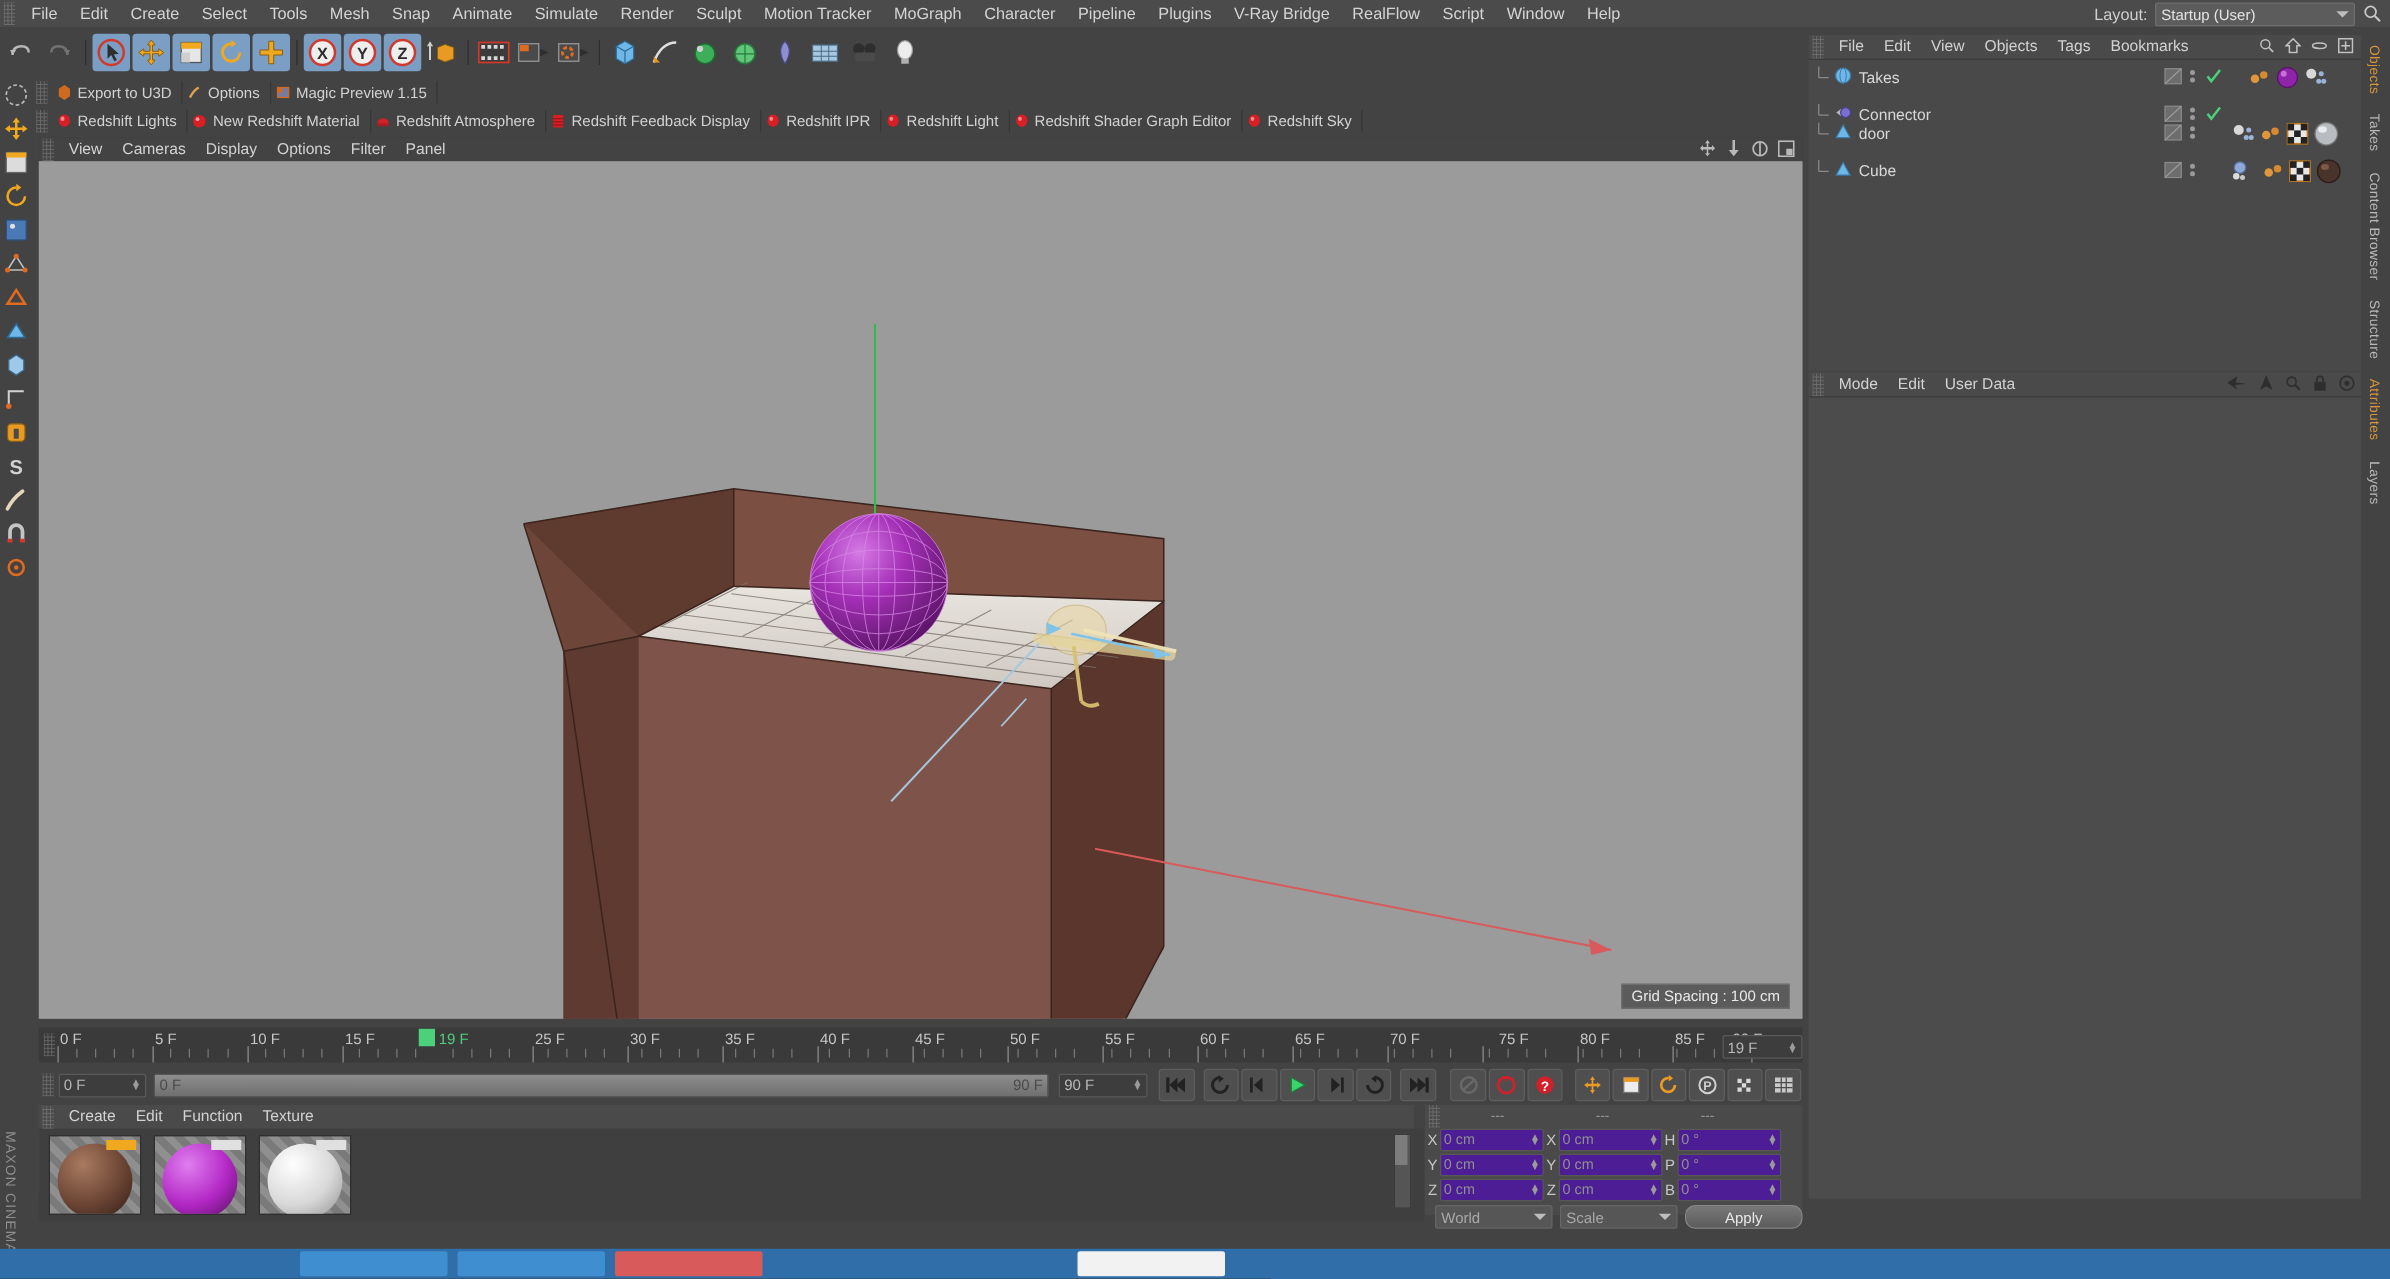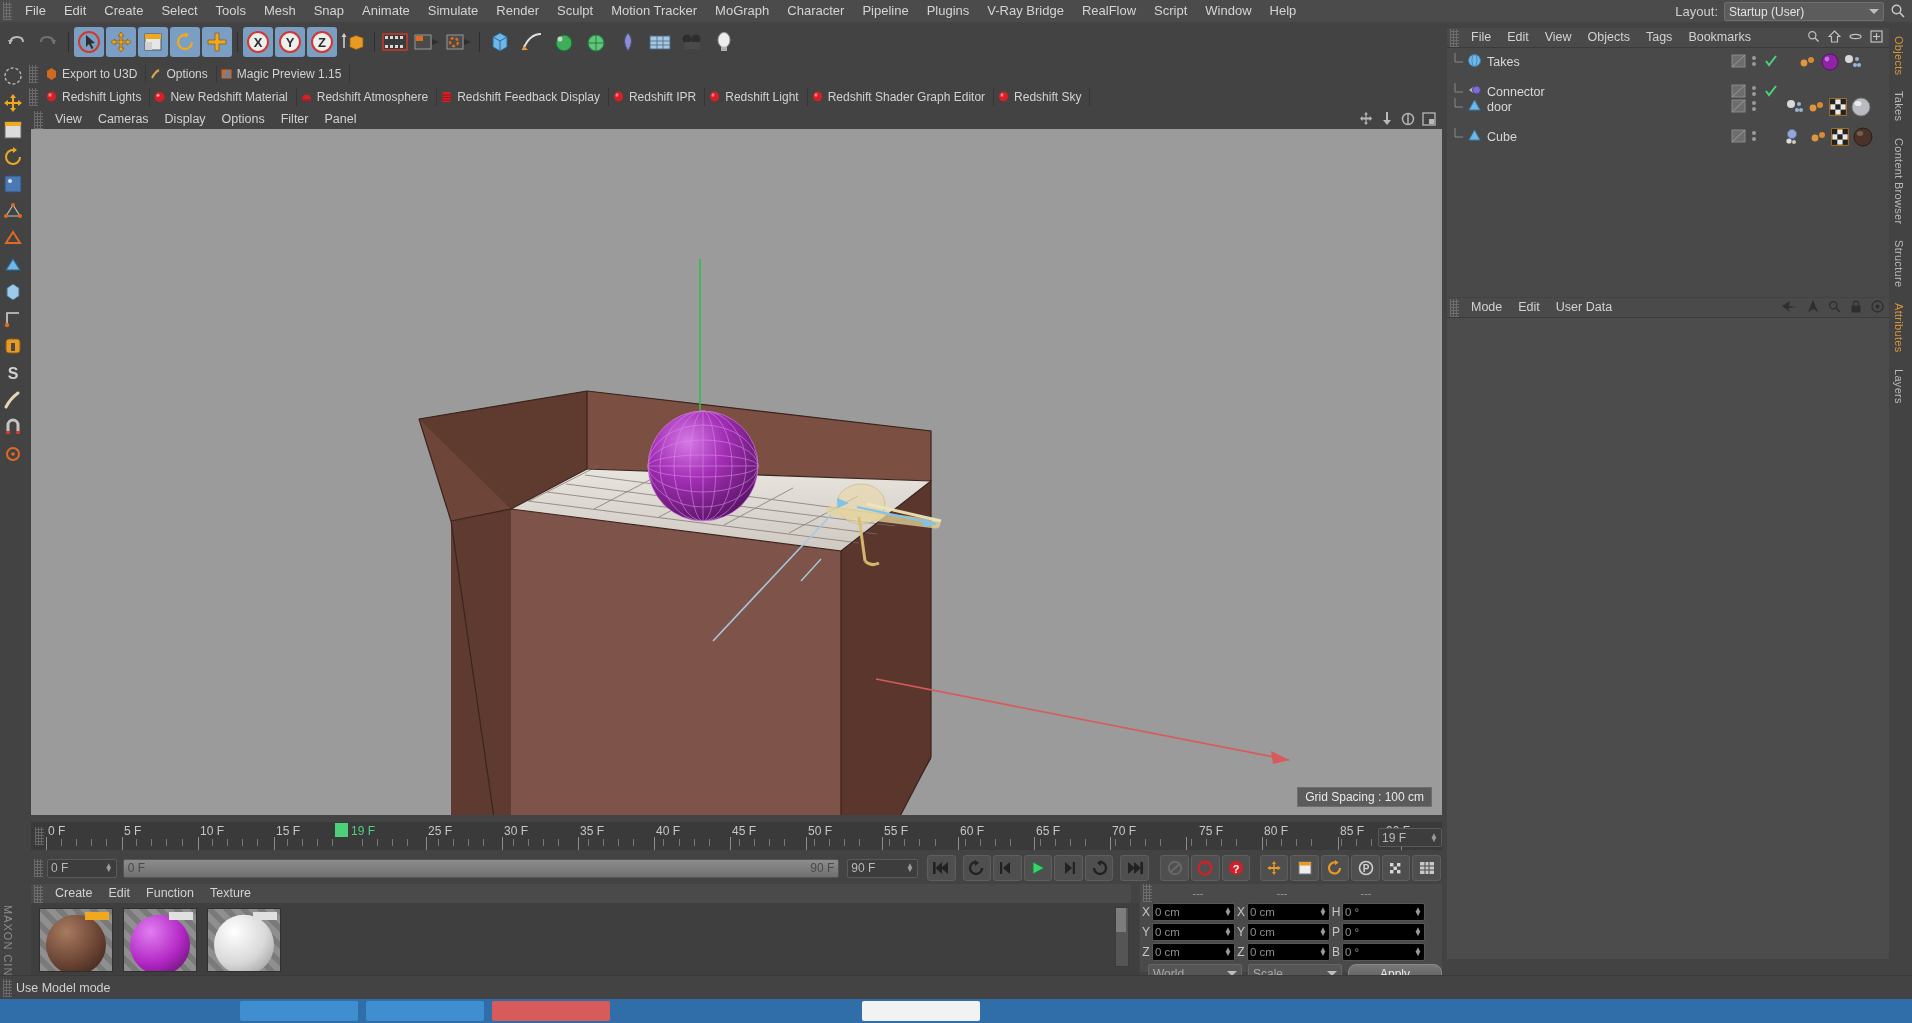"0 cm" .cfield { background: #000000 -> #4c1d95 }
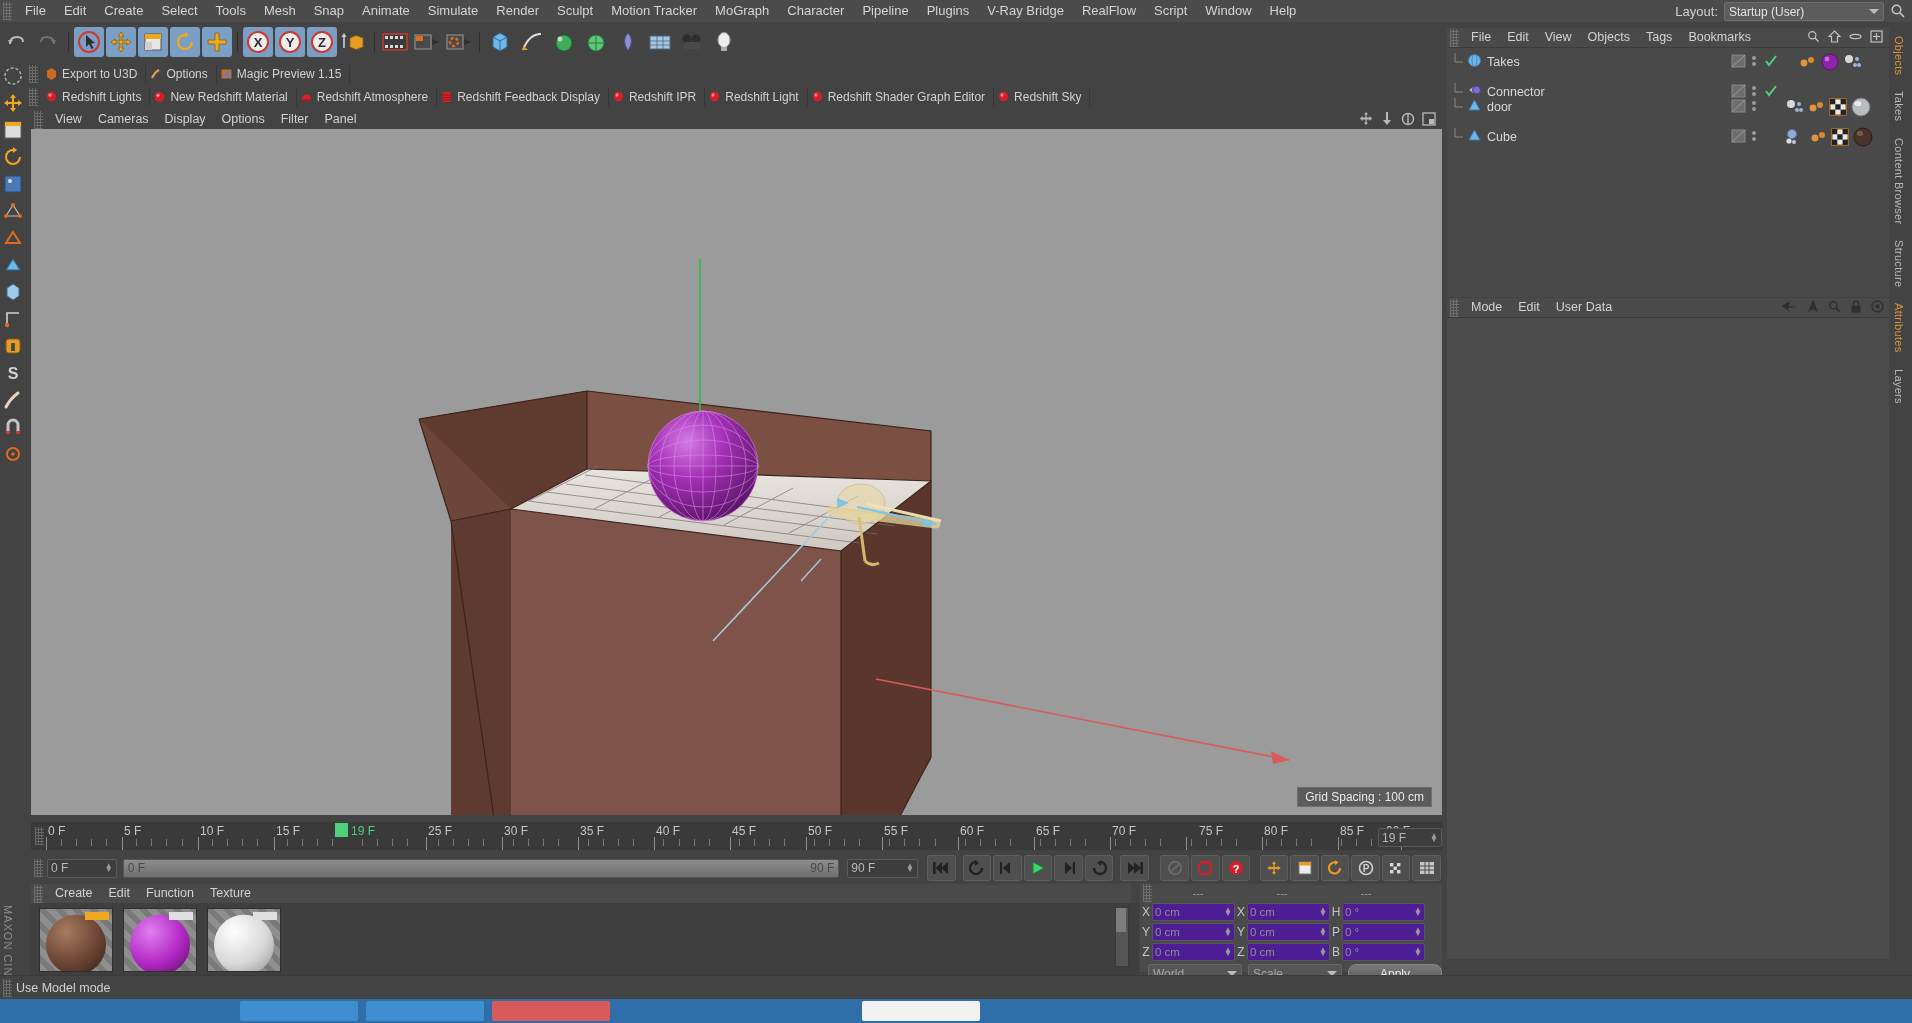"Use Model mode" div.statusbar { html: <div> <div></div> <span>Use Model mode</span> </div> -> none }
